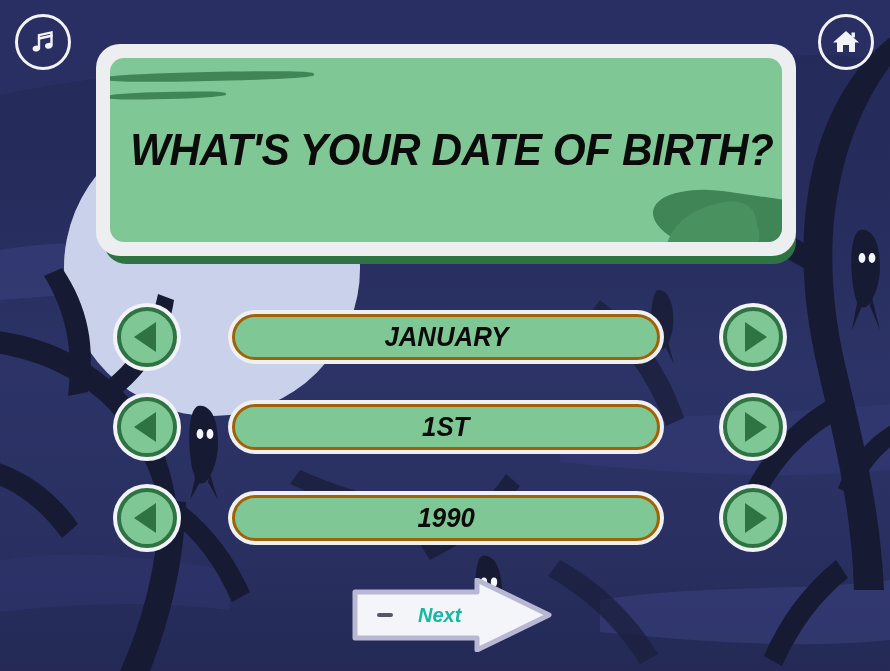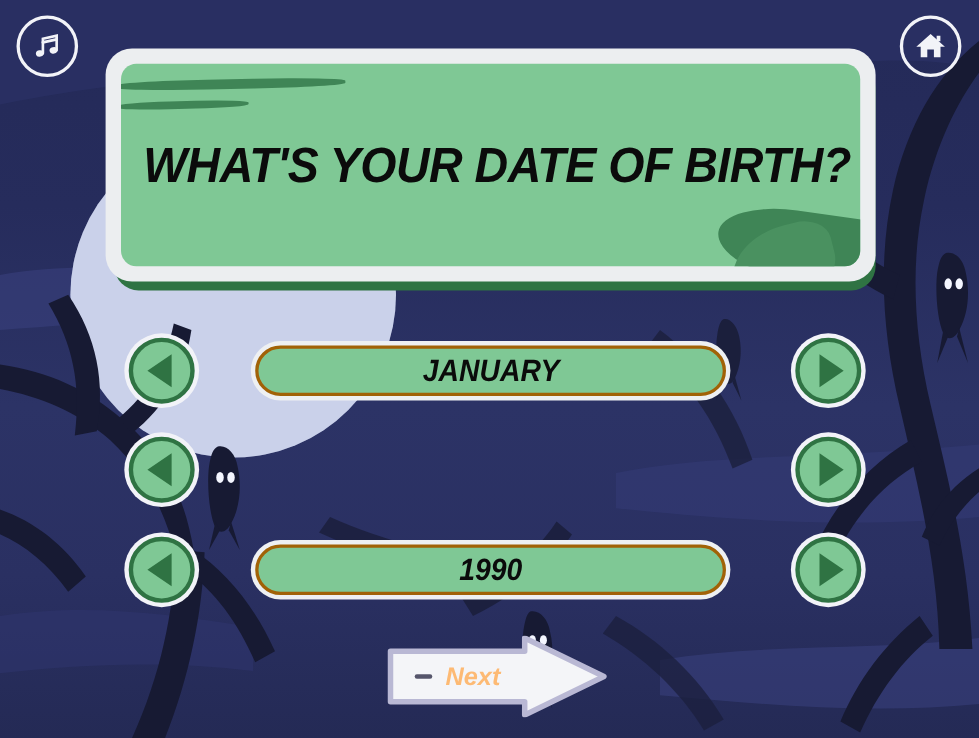"1ST" div.value-pill { html: none -> <div> <div> <span>1ST</span> </div> </div> }
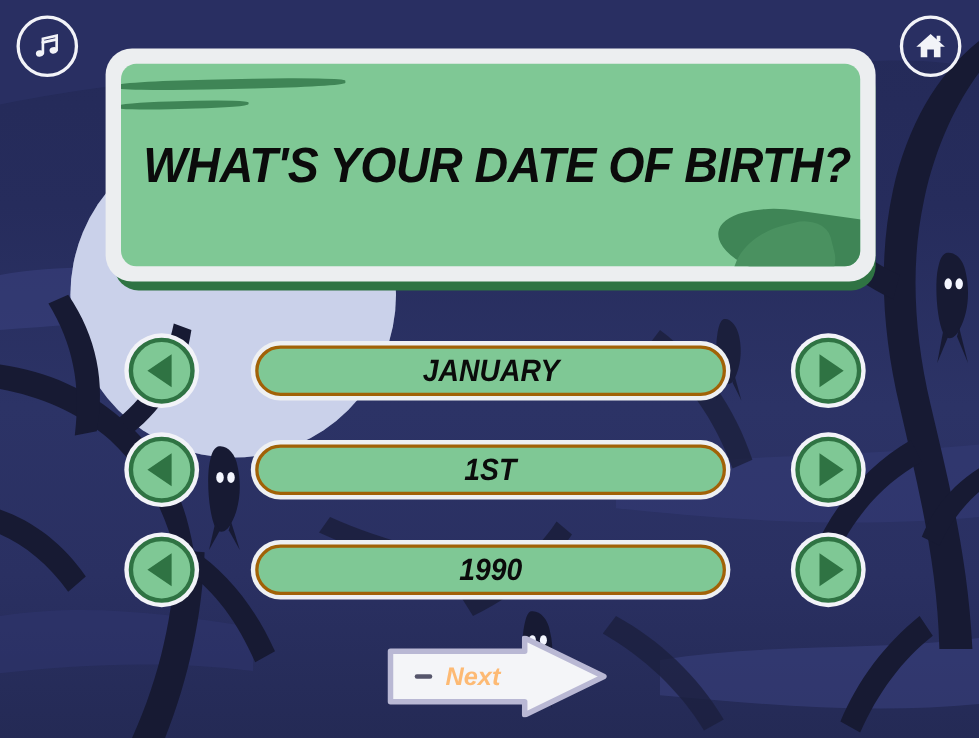"Next" #next-label { color: #fdba74 -> #14b8a6; font-size: 23px -> 20px; left: 60px -> 73px }
